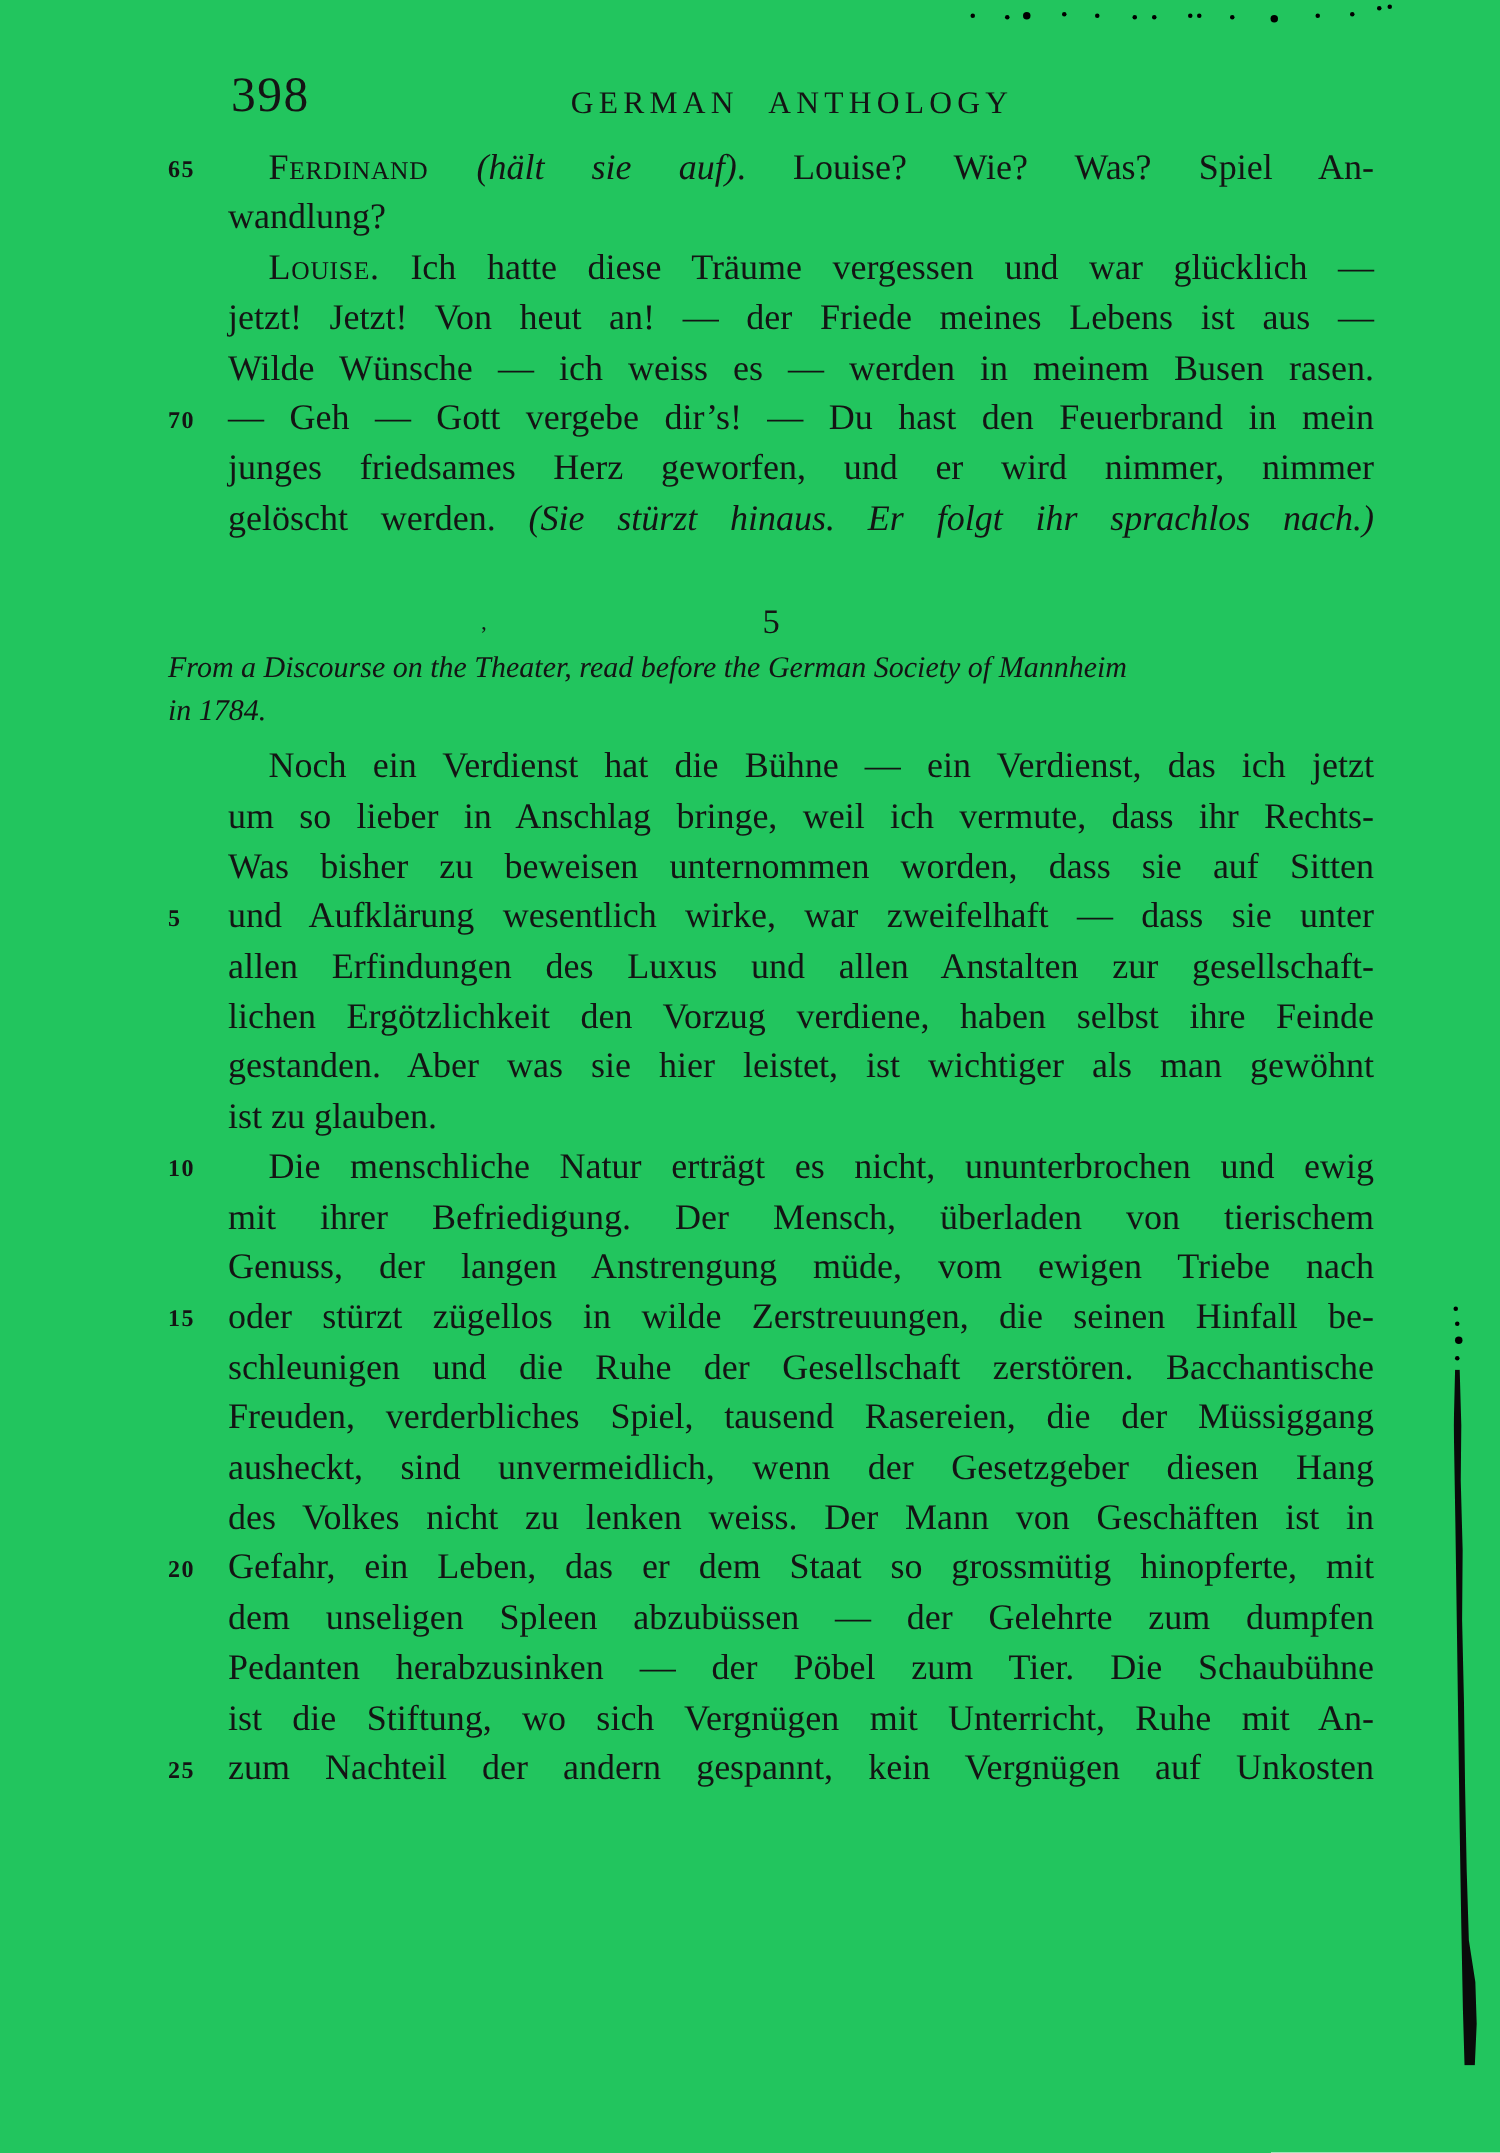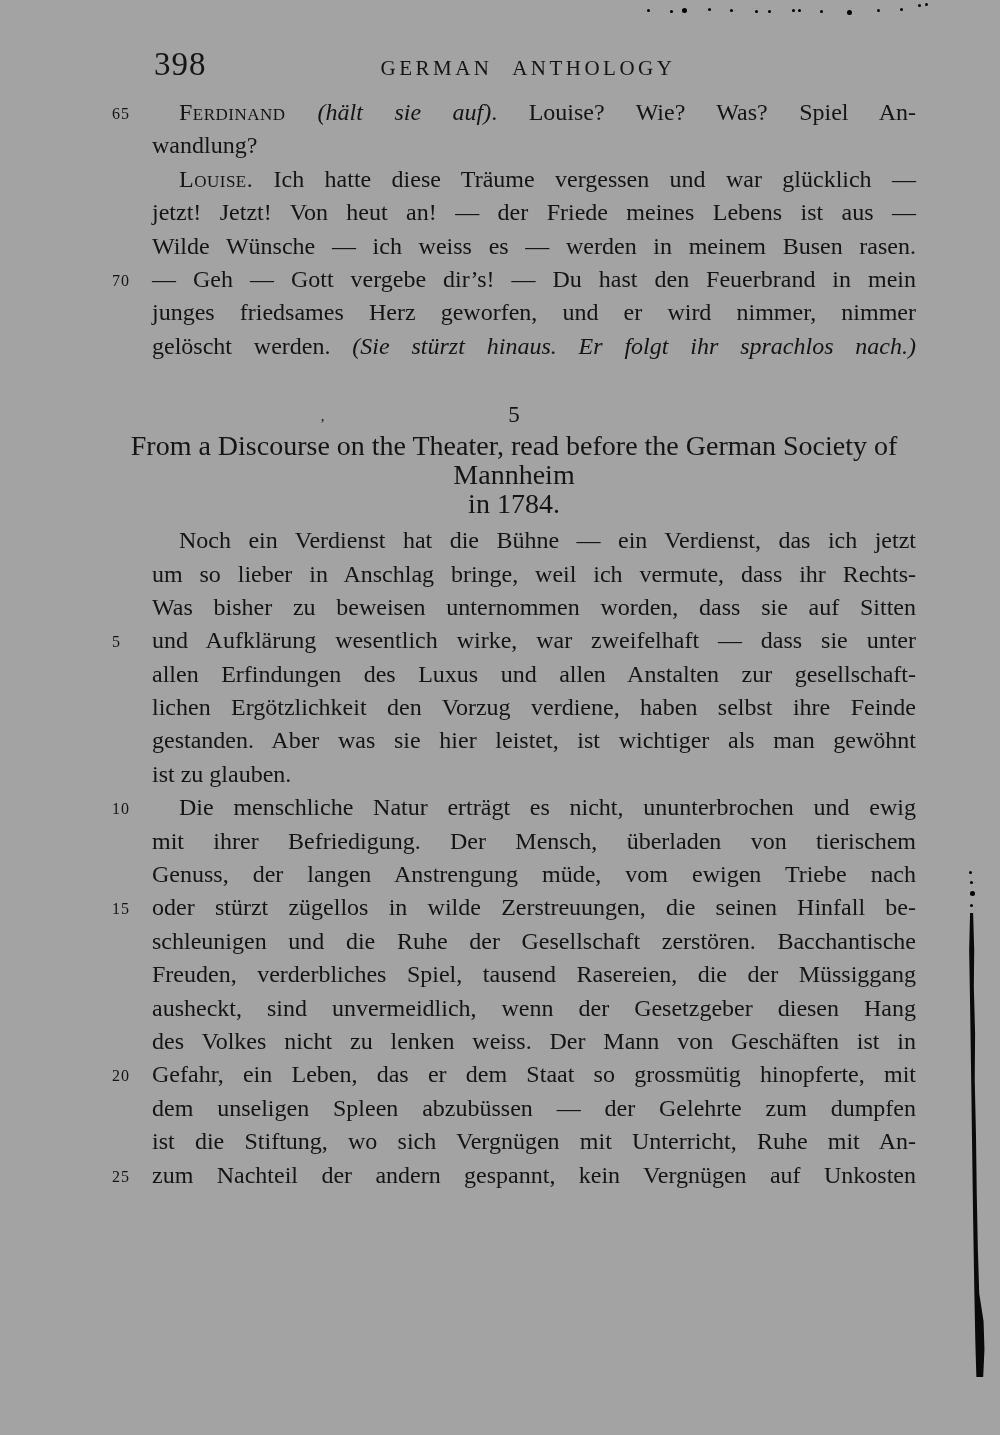"398" .page { background: #a3a3a3 -> #22c55e }
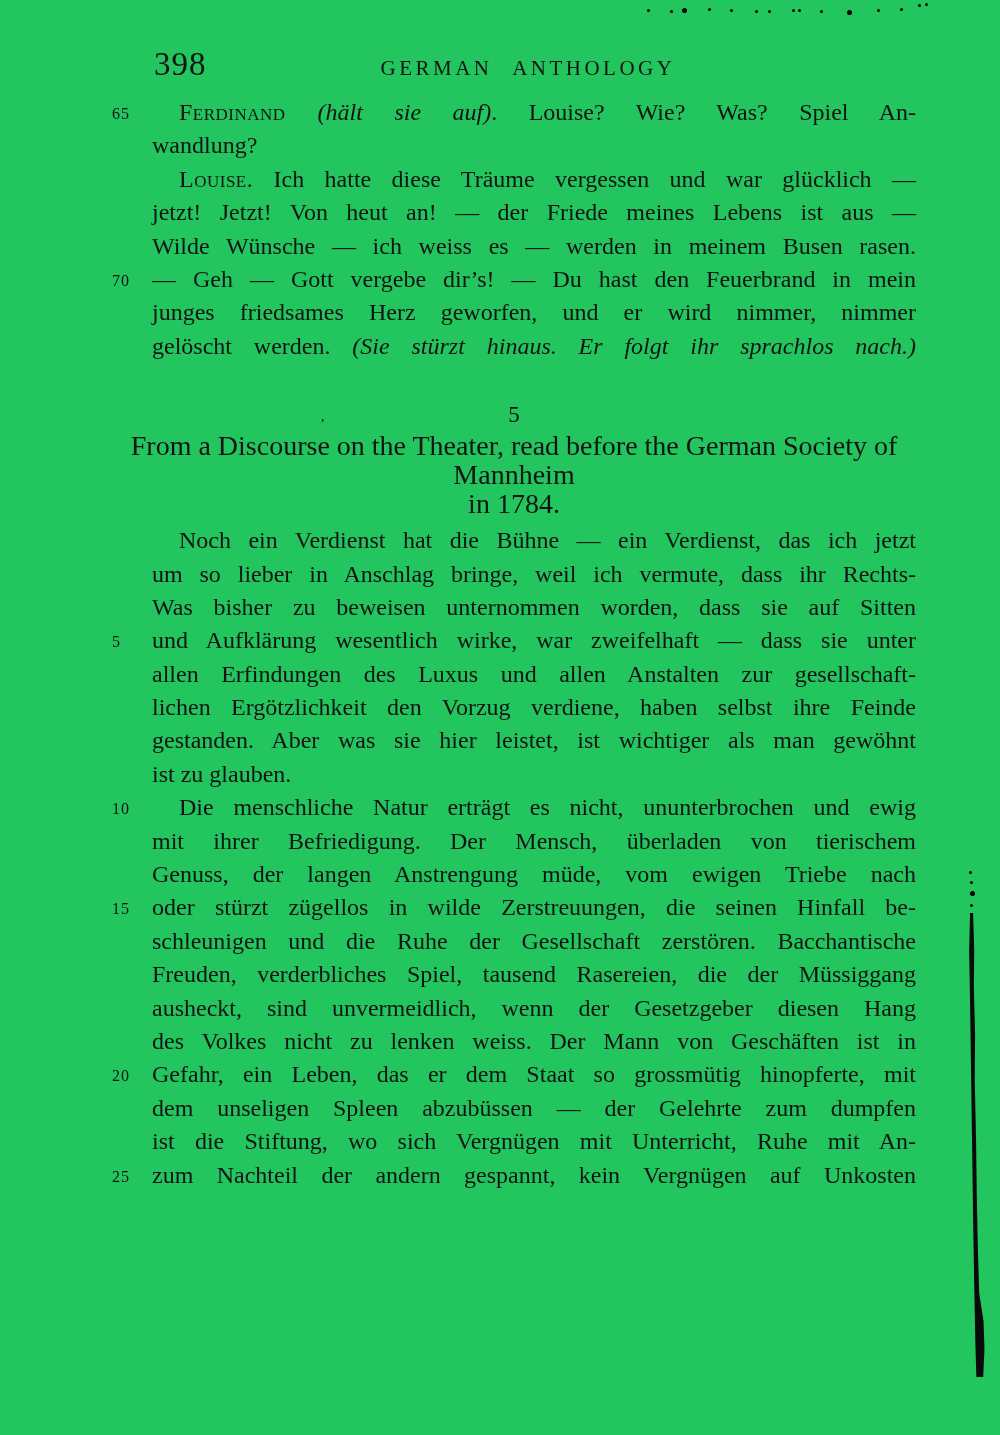"65" .line-num { font-weight: none -> bold }
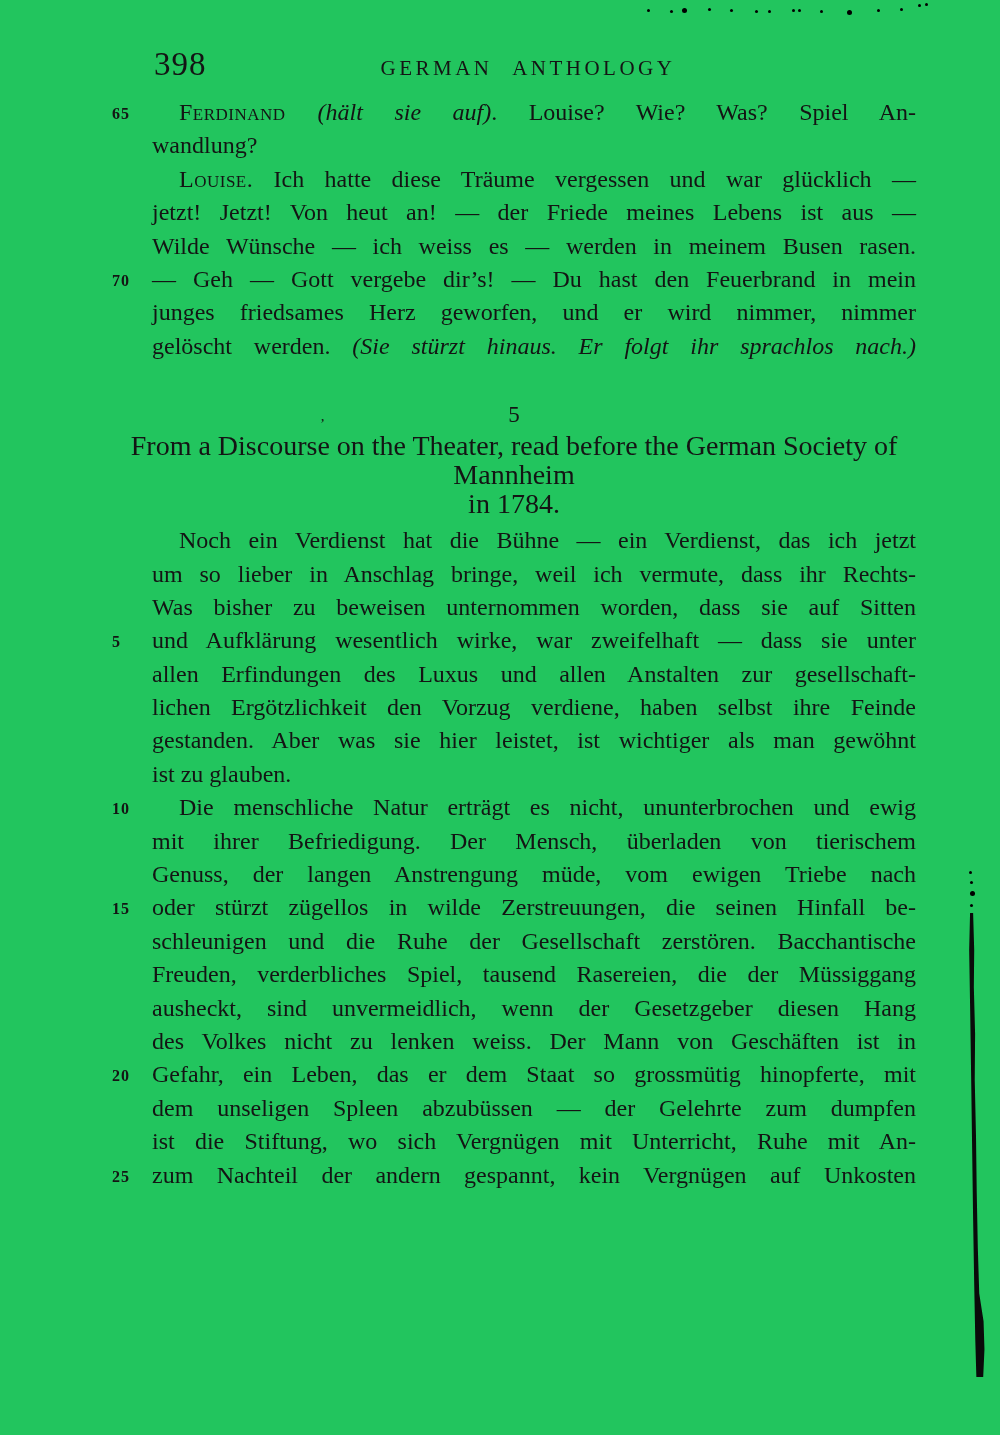"From a Discourse on the" .section-title { font-size: 28px -> 20px; font-style: none -> italic; text-align: center -> left }
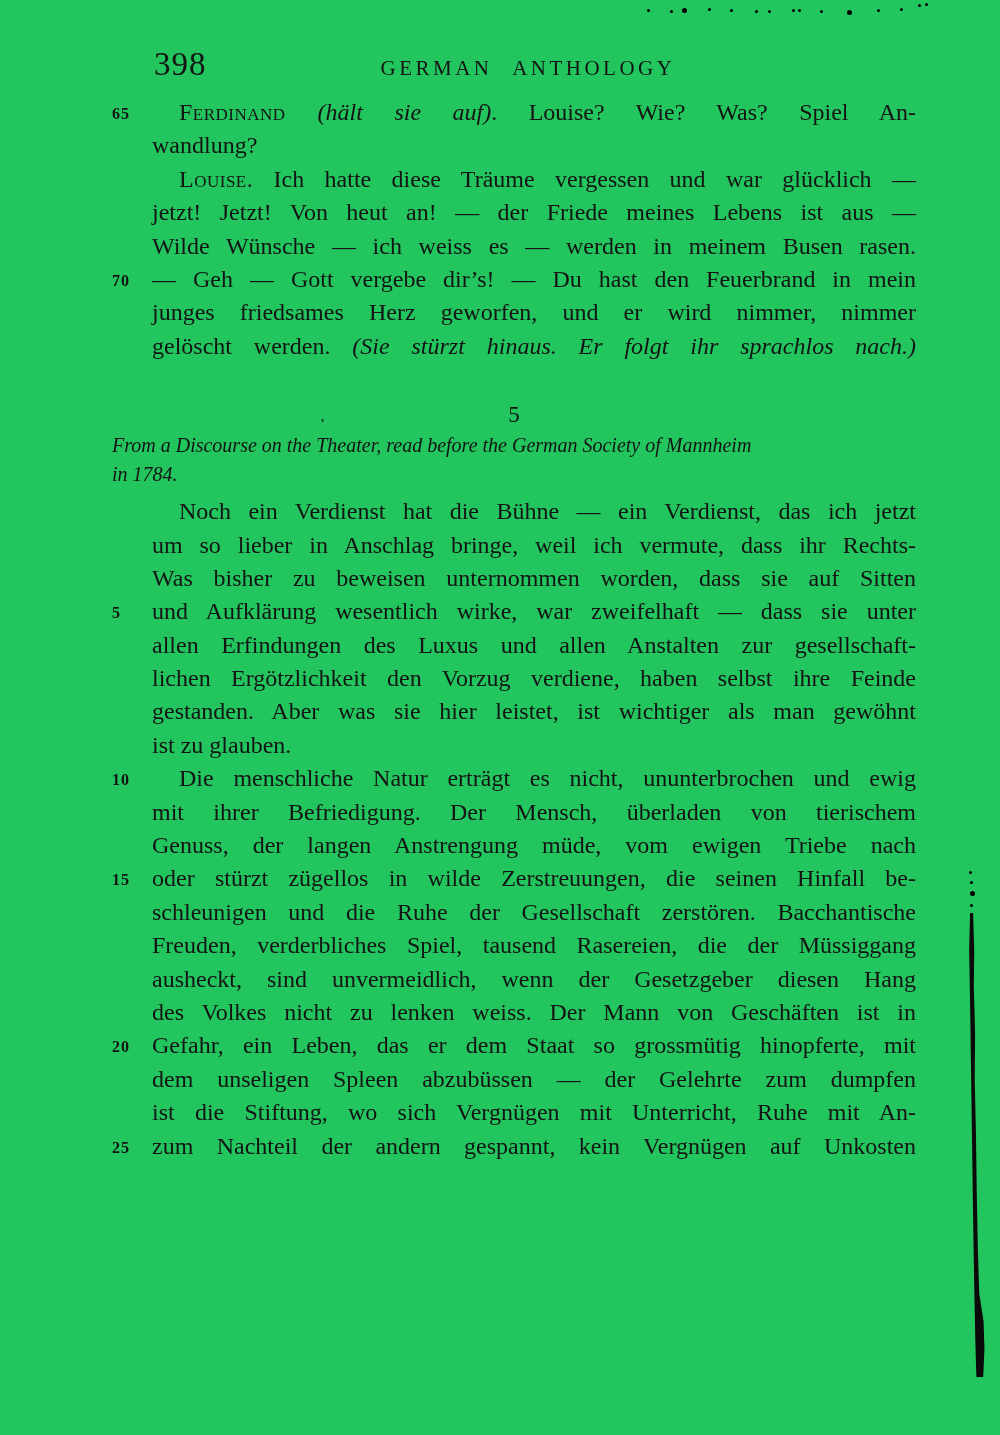"Pedanten herabzusinken — der Pöbel" div.line-row { html: none -> <div> <span></span> <span><span>Pedanten herabzusinken — der Pöbel zum Tier. Die Schaubühne</span></span> </div> }
